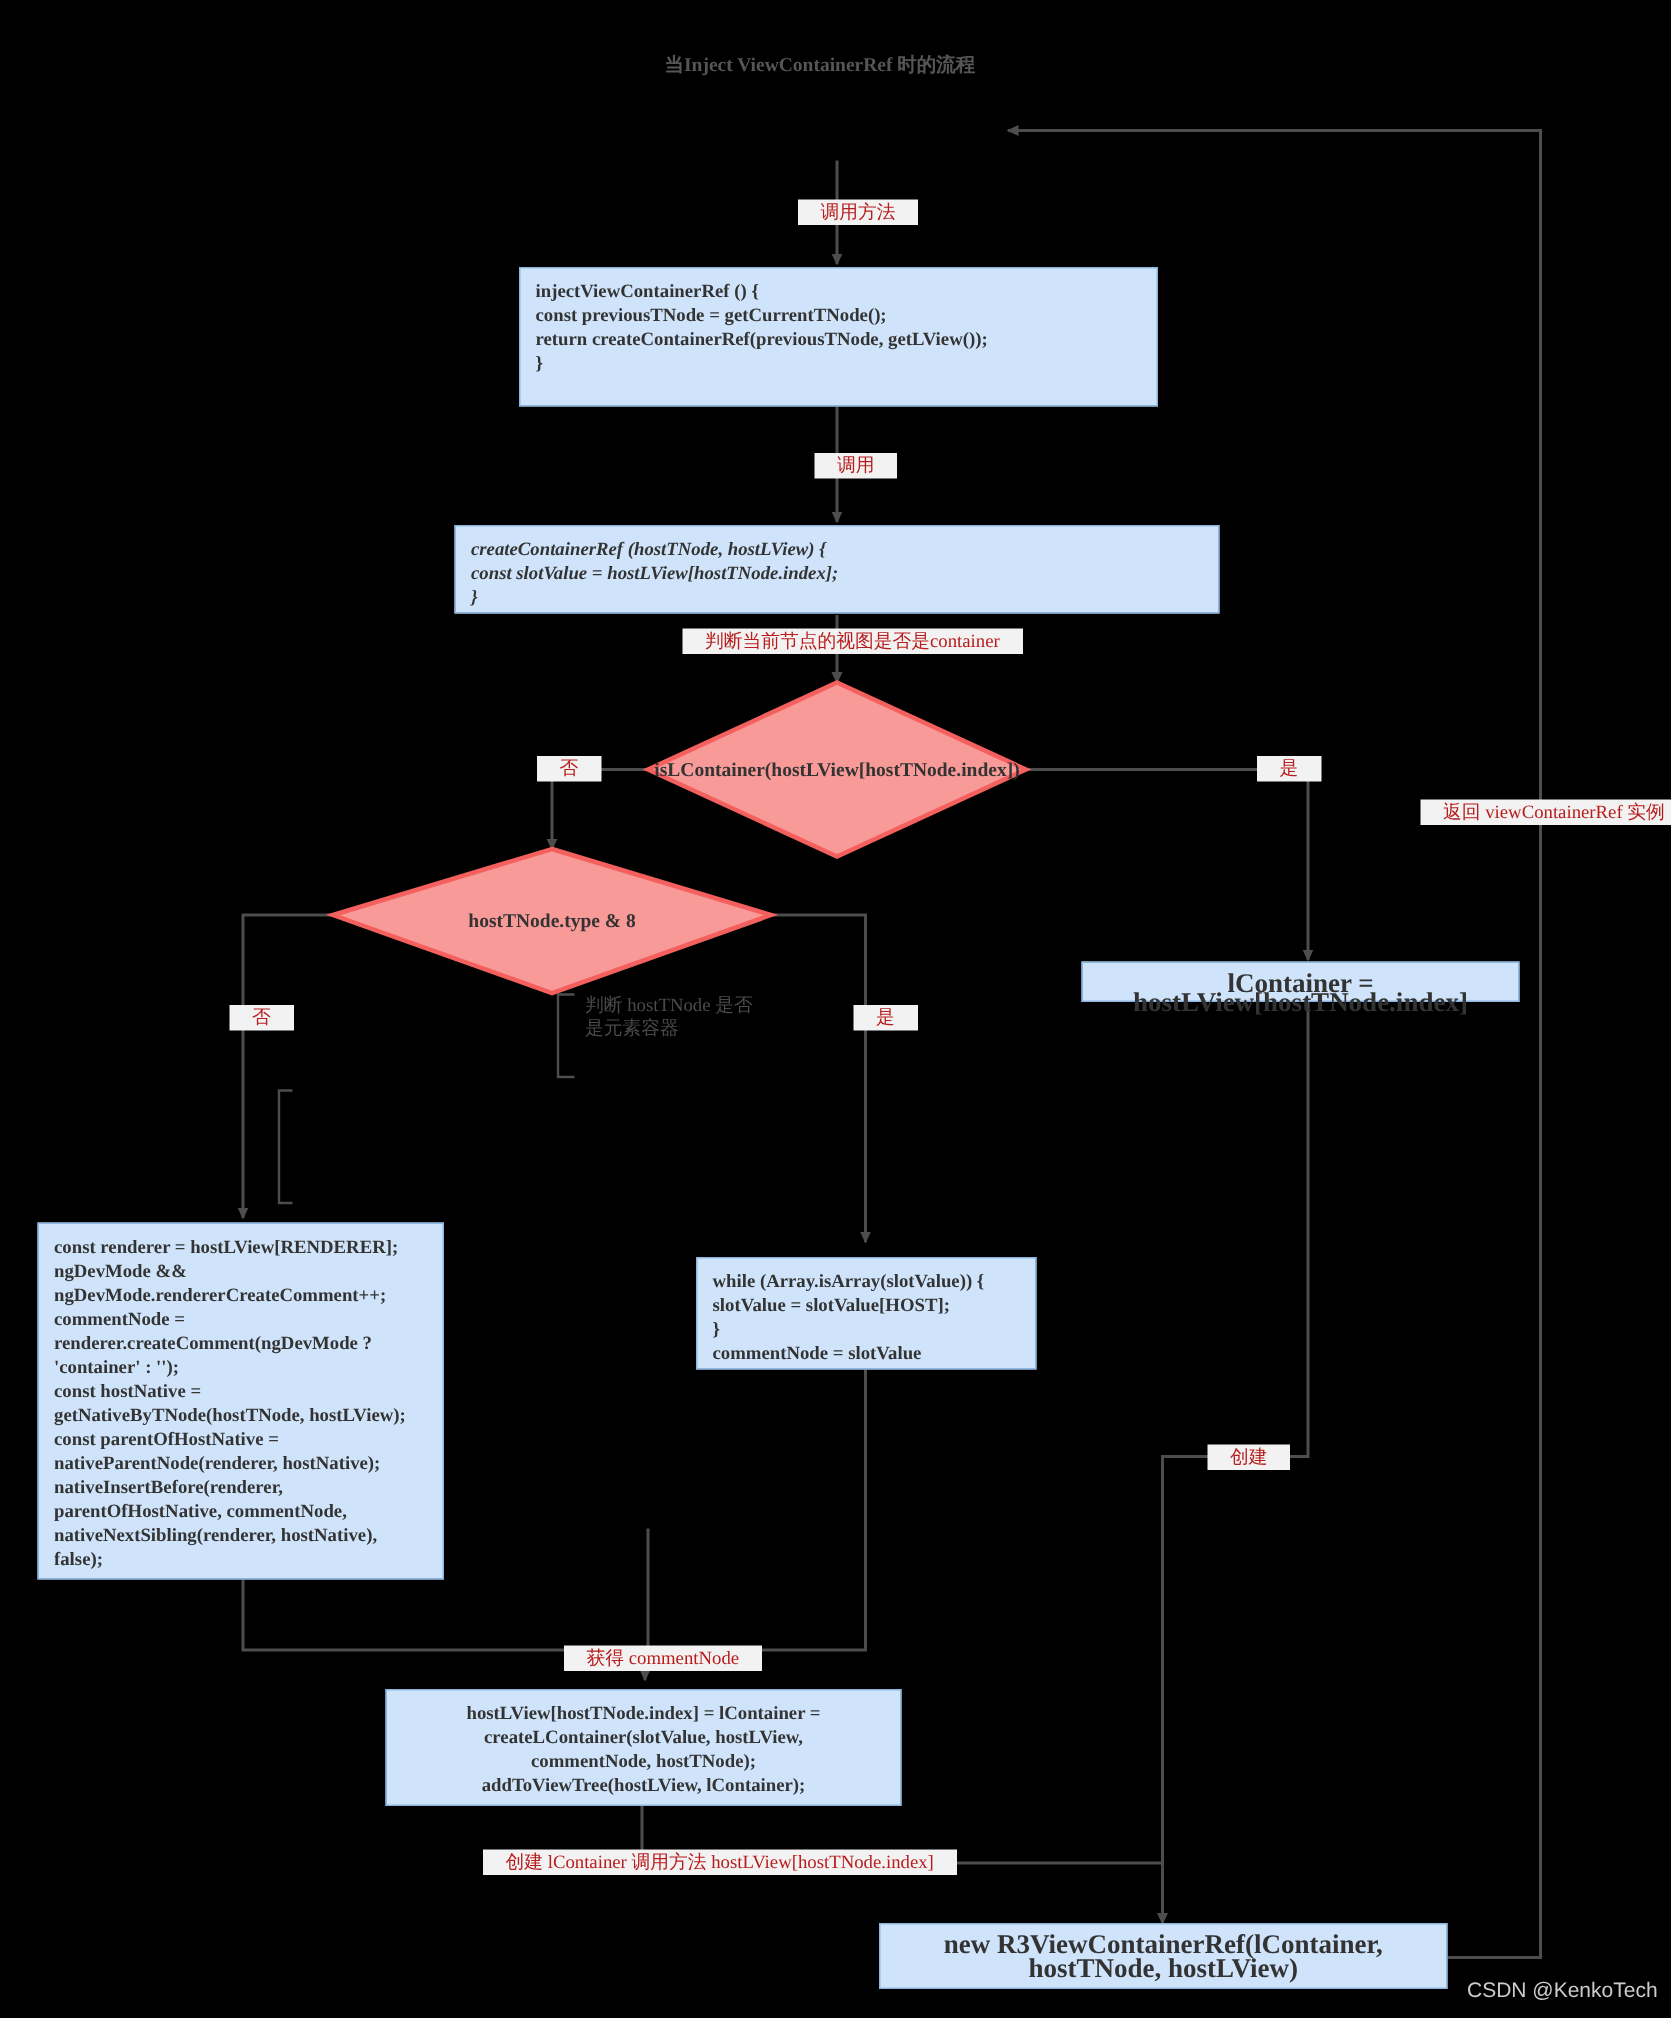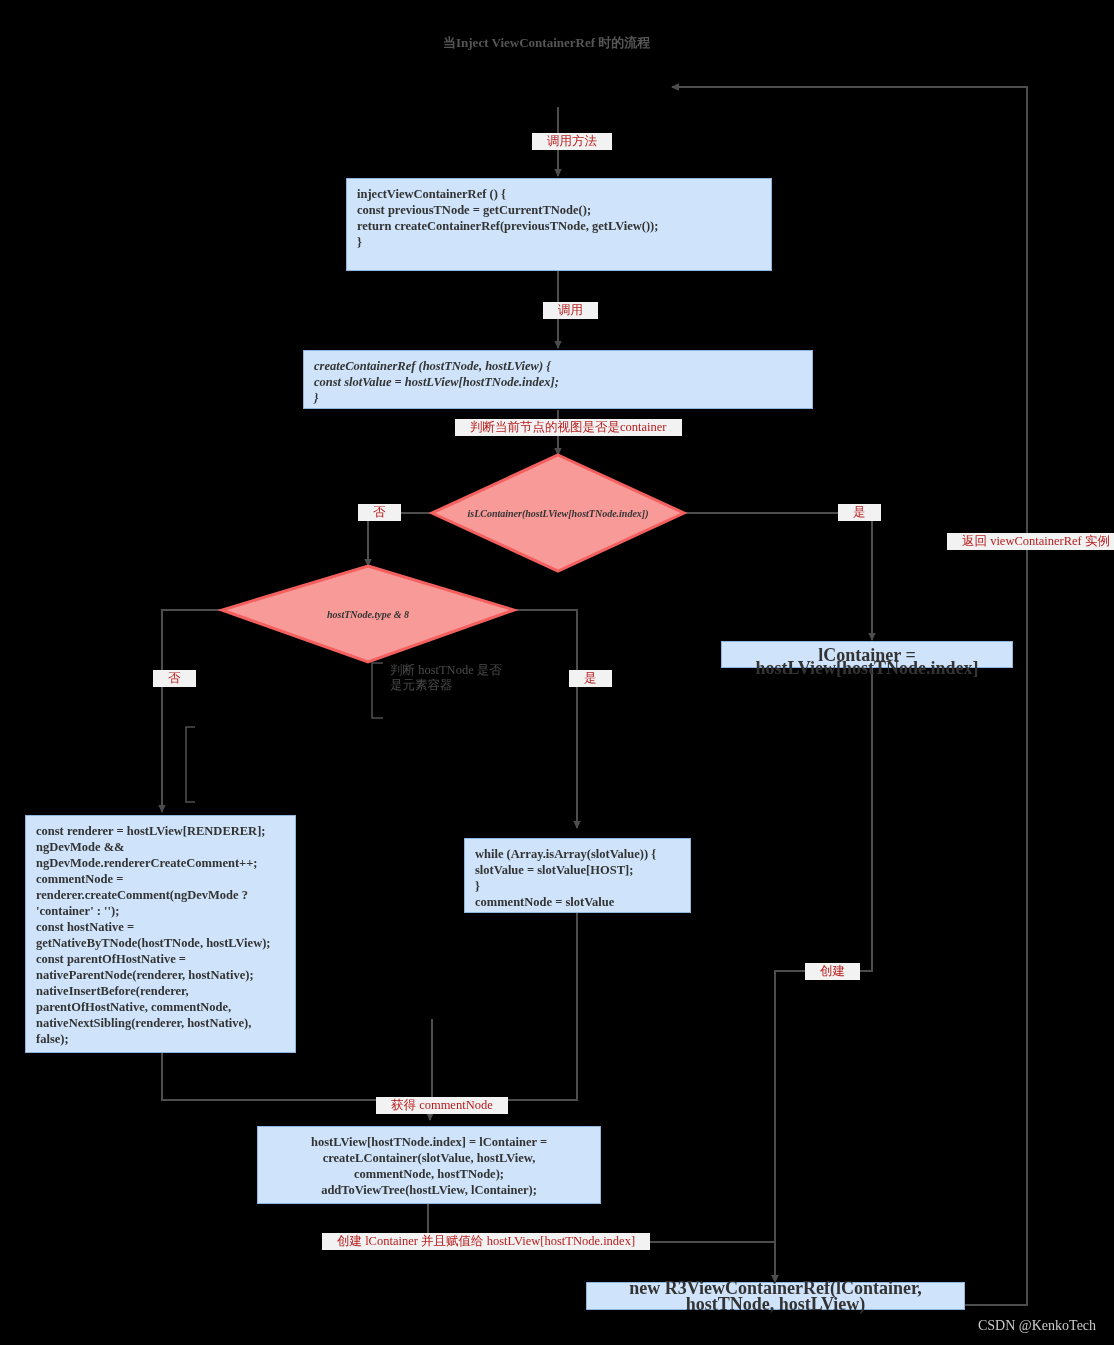"isLContainer(hostLView[hostTNode.index])" .diamond-label { font-size: 10px -> 13px; font-style: italic -> none }
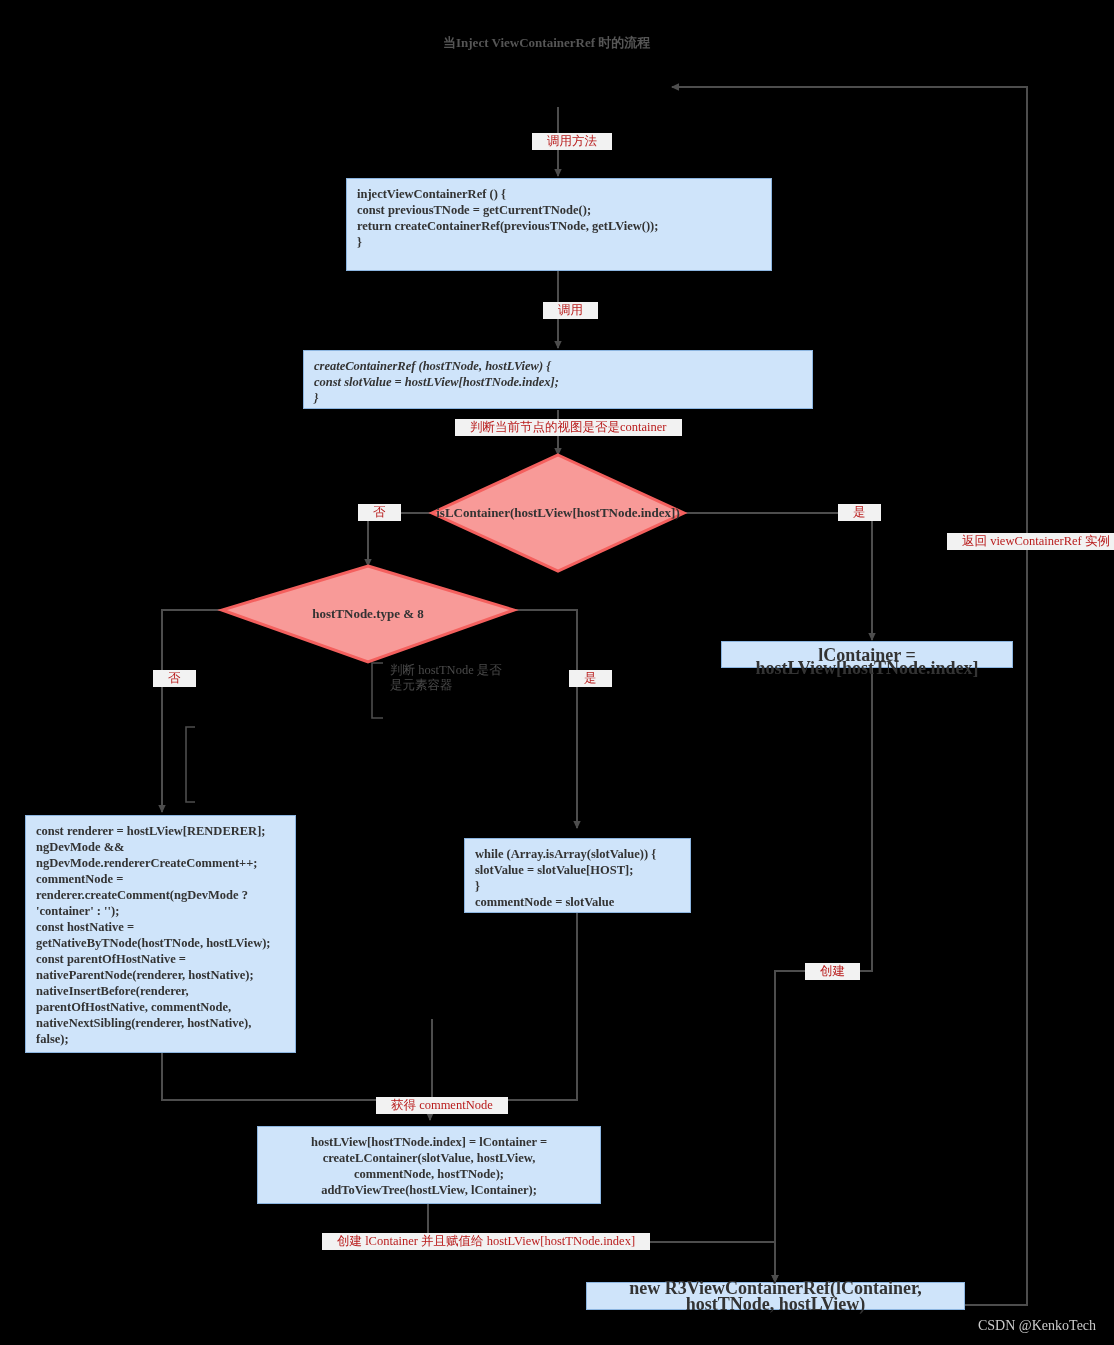"创建 lContainer 并且赋值给" div.edge-label { text: 并且赋值给 -> 调用方法 }
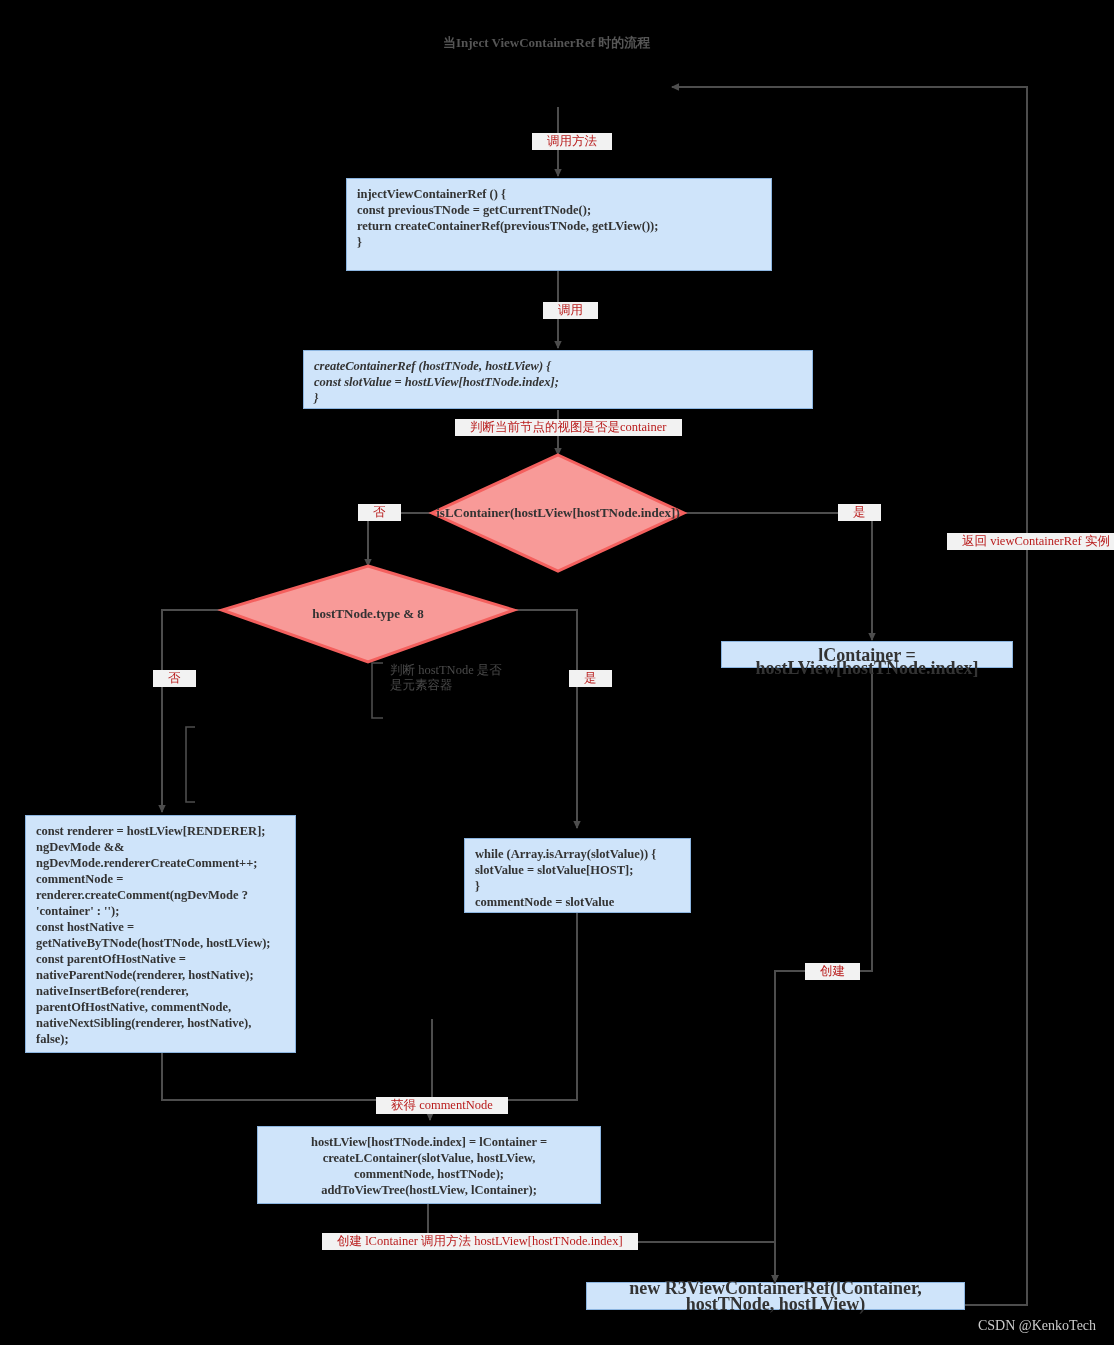"new R3ViewContainerRef(lContainer," div.node { height: 28px -> 44px }
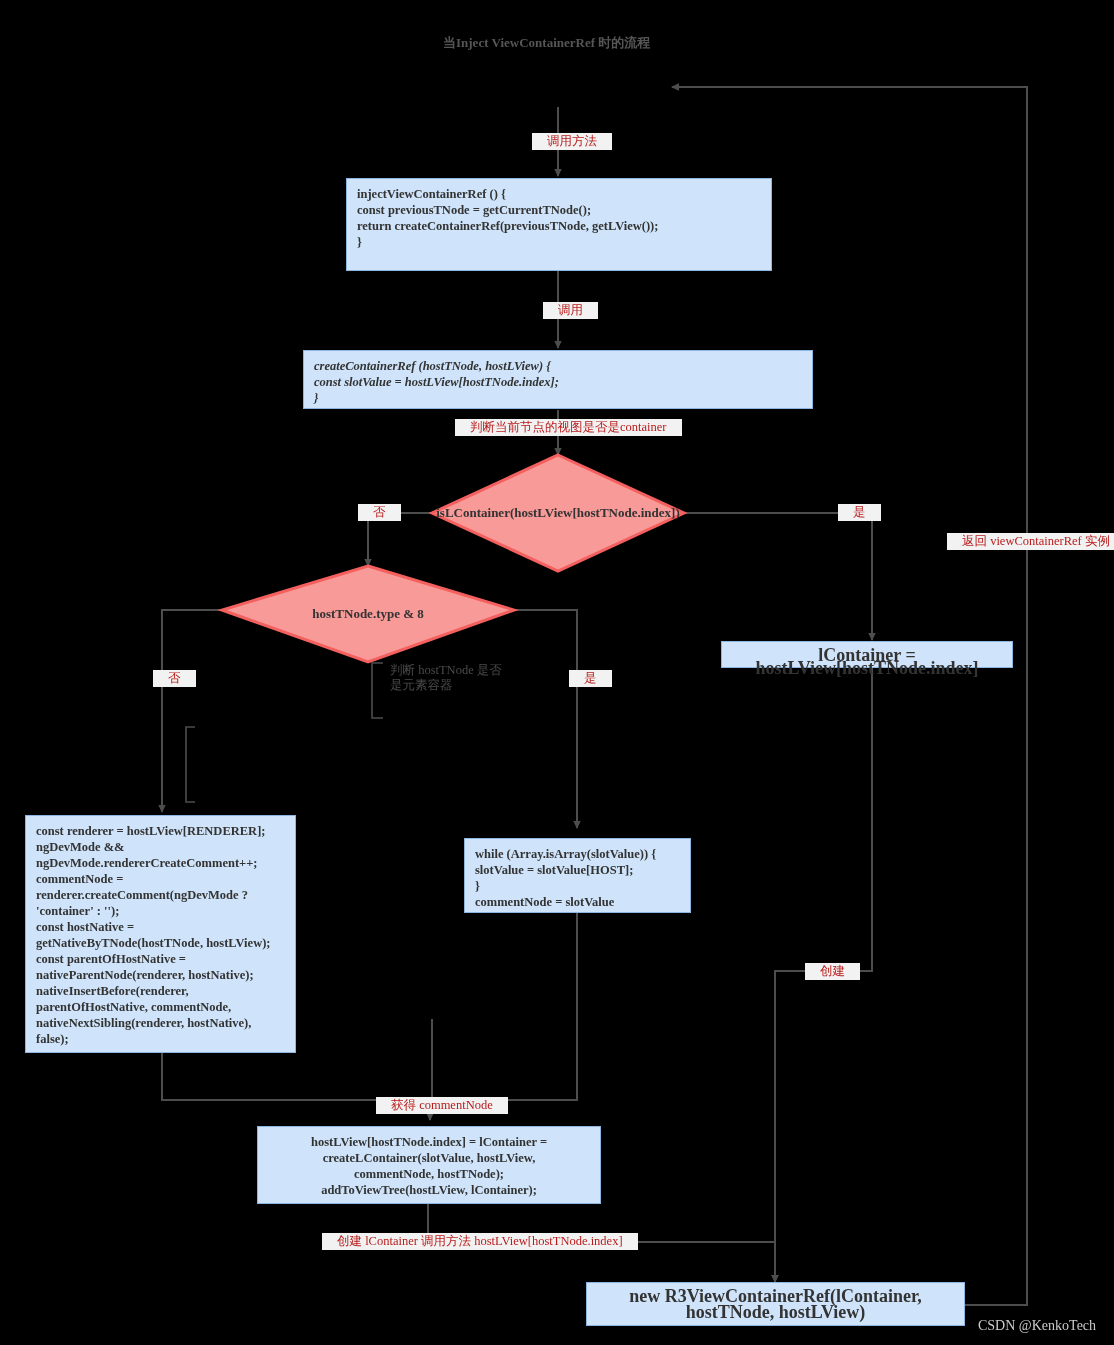"CSDN @KenkoTech" .watermark { font-family: Liberation Serif, serif -> Liberation Sans, sans-serif }
